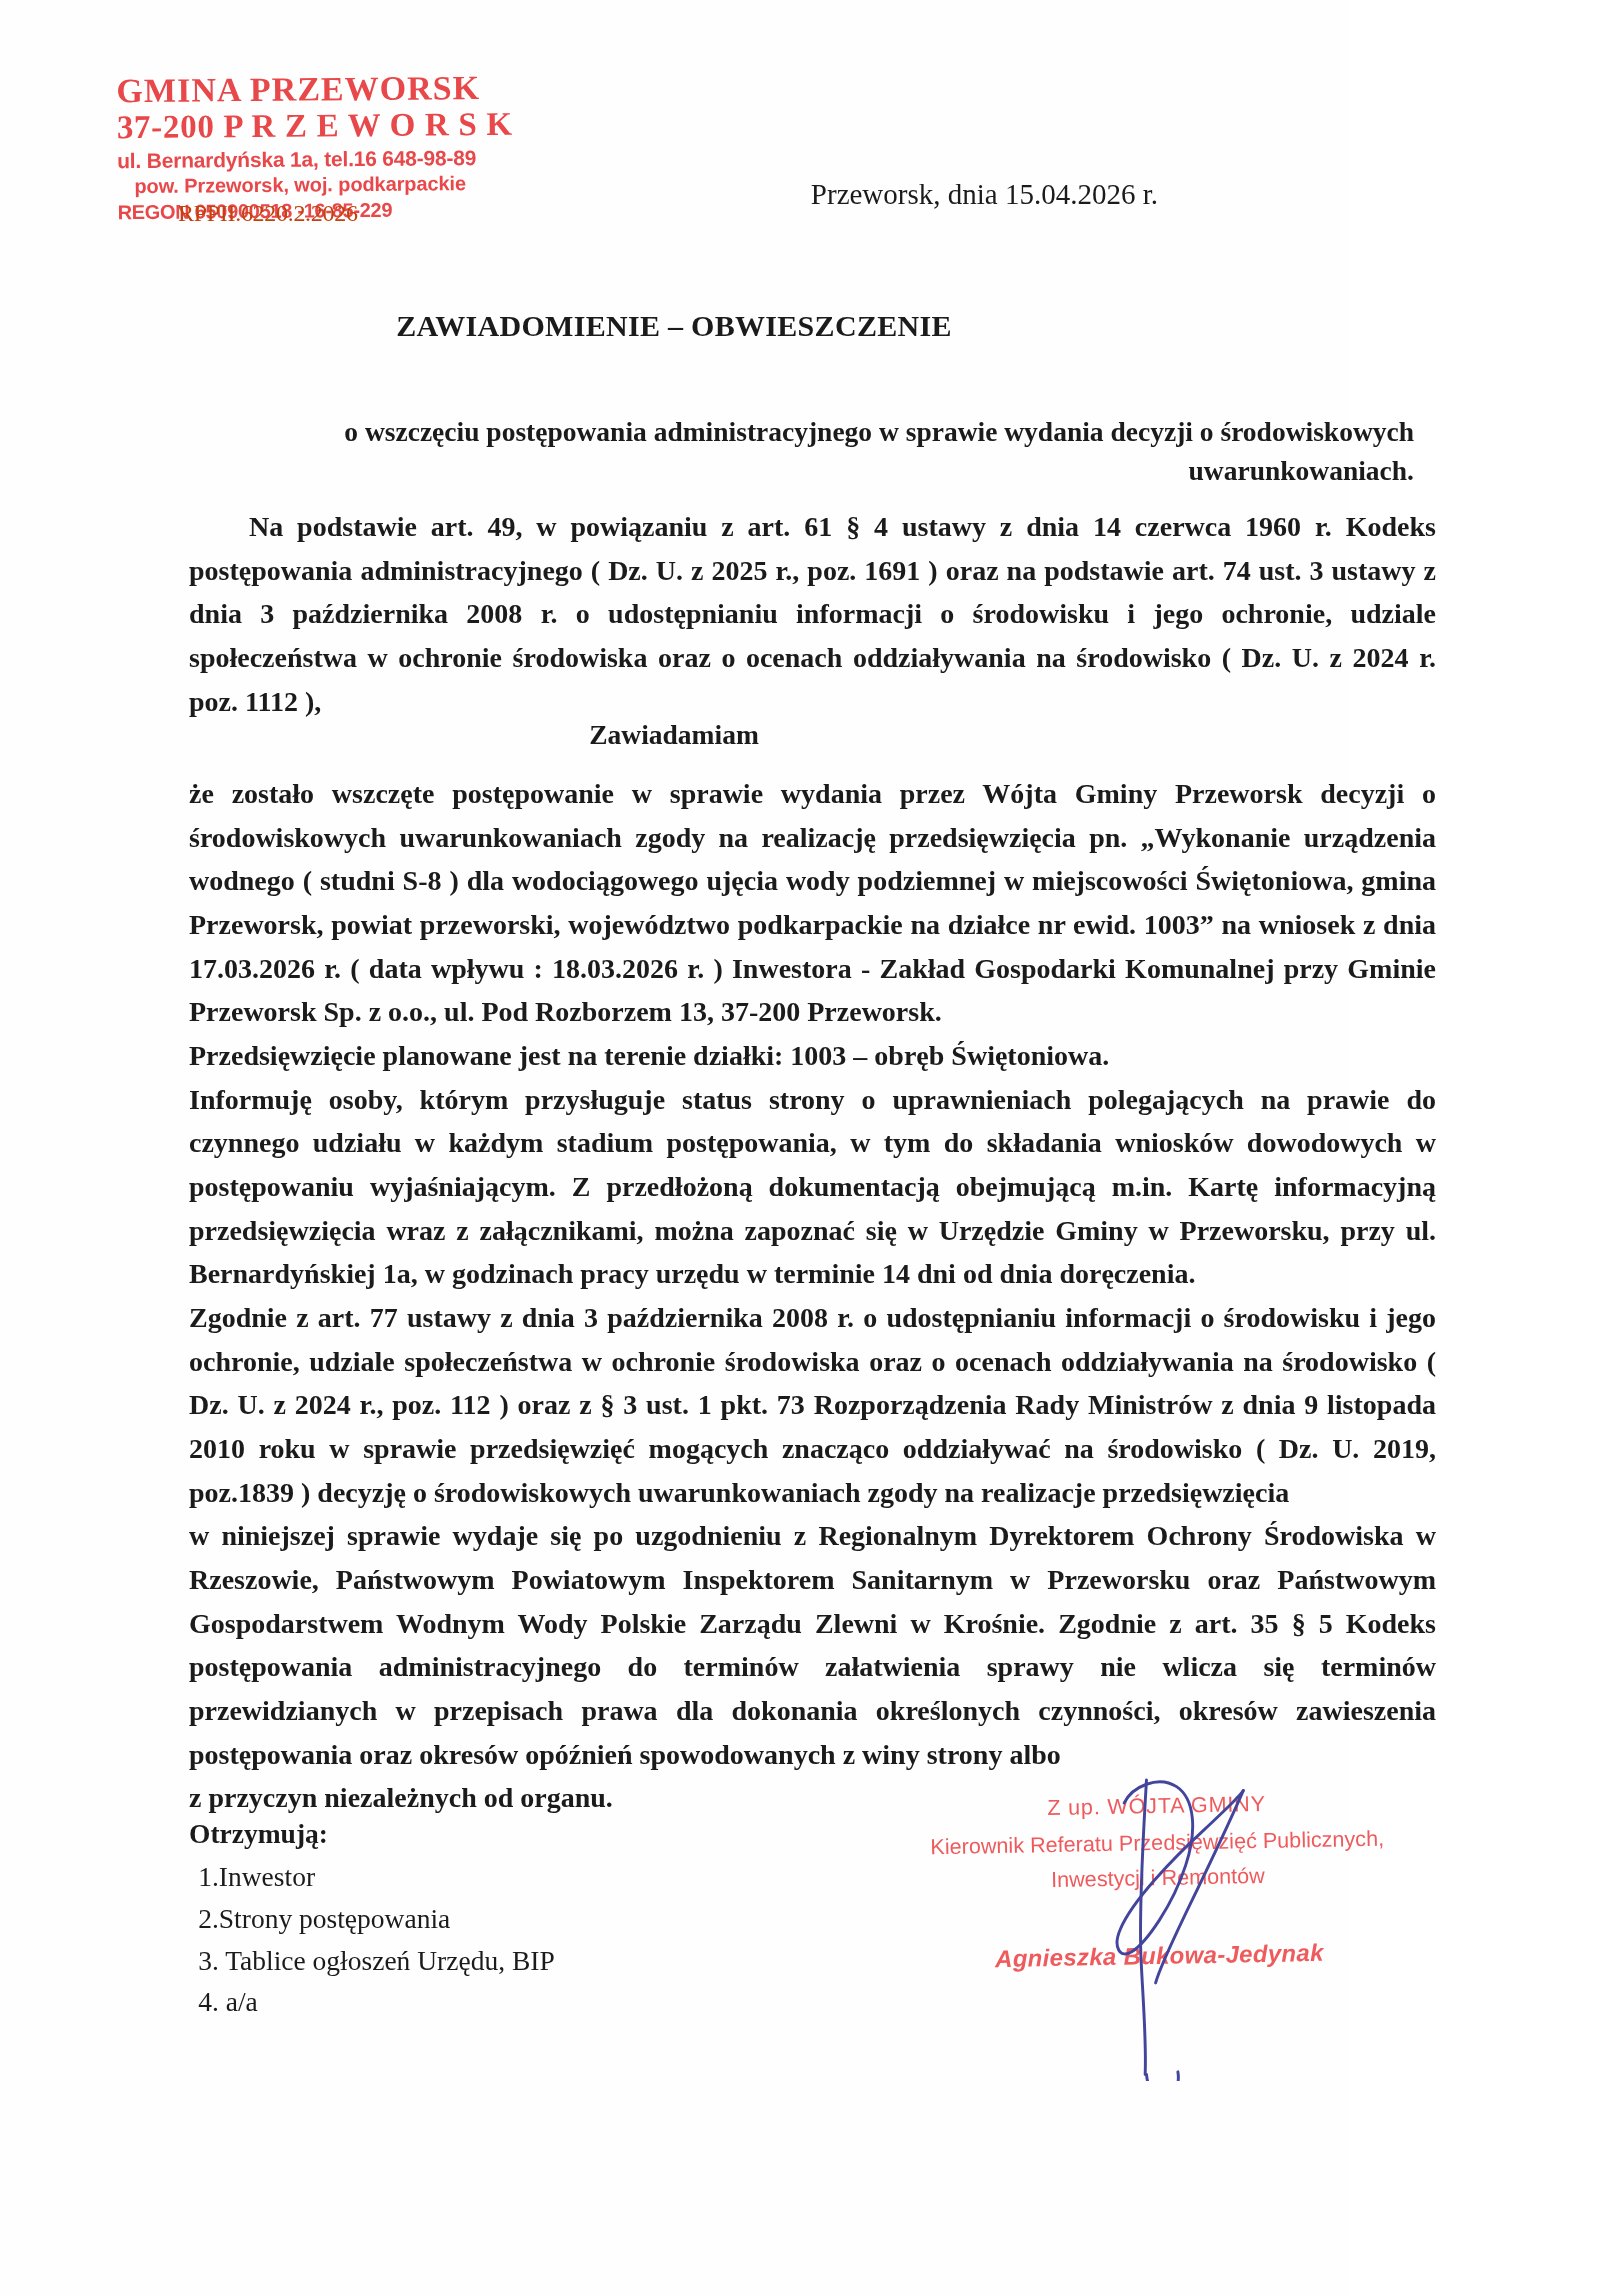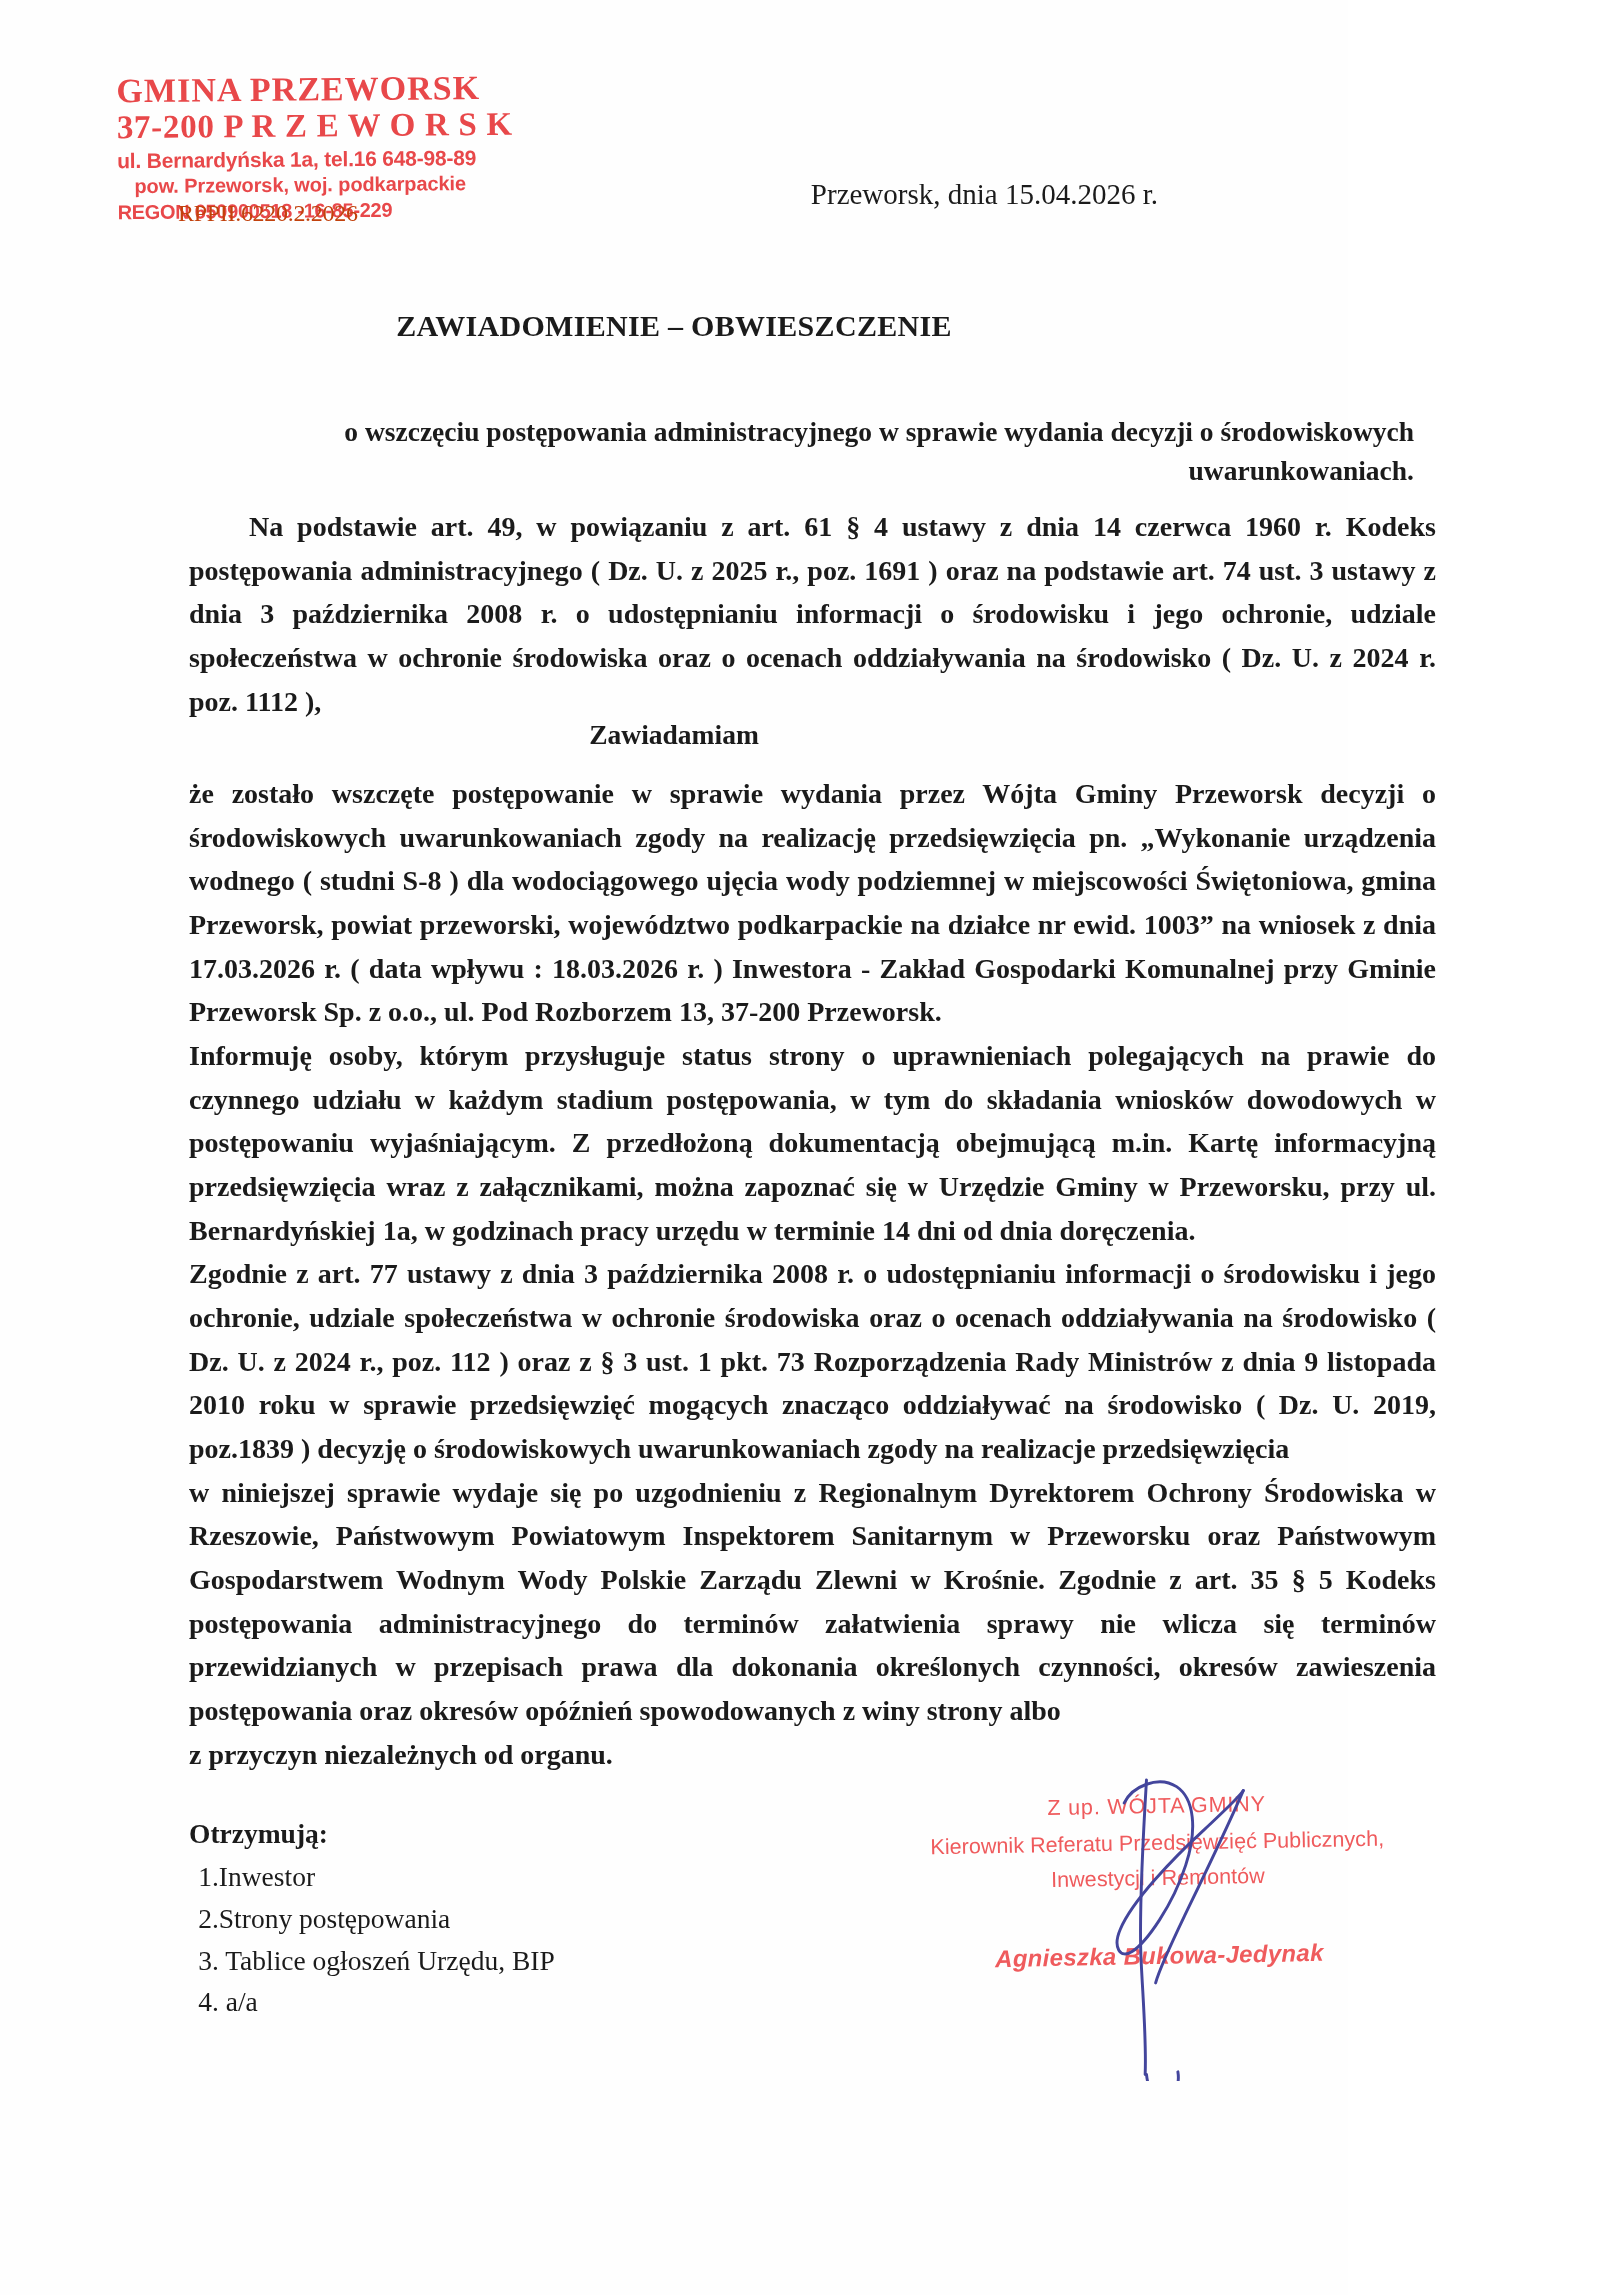"Przedsięwzięcie planowane jest na" p { html: none -> <p>Przedsięwzięcie planowane jest na terenie działki: 1003 – obręb Świętoniowa.</p> }
